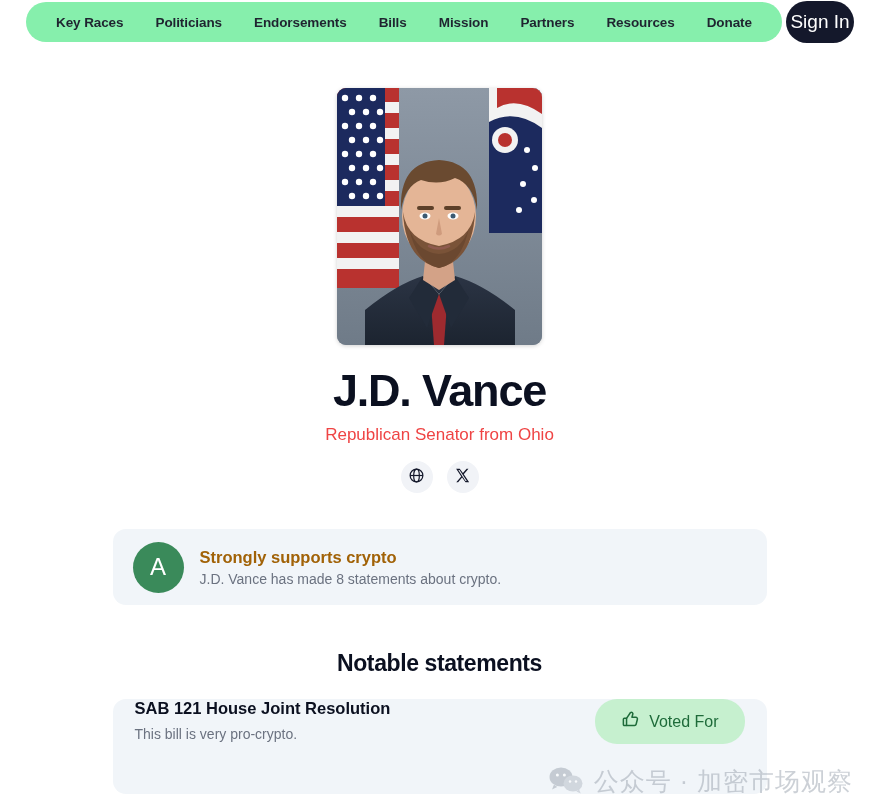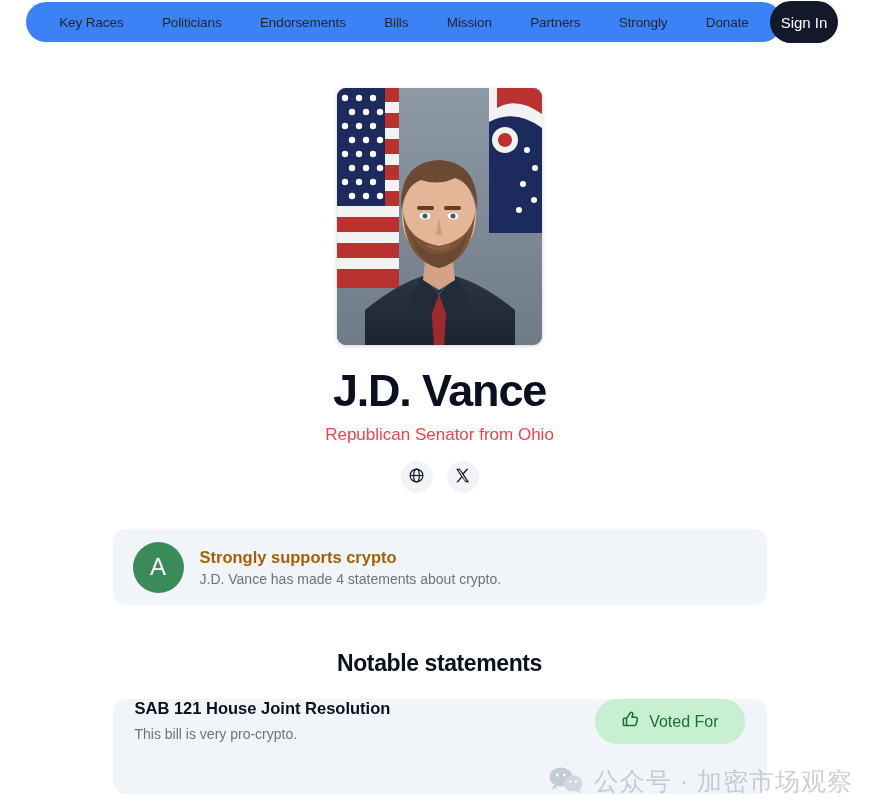"Key Races" .nav-pill { background: #3b82f6 -> #86efac; font-weight: none -> bold }
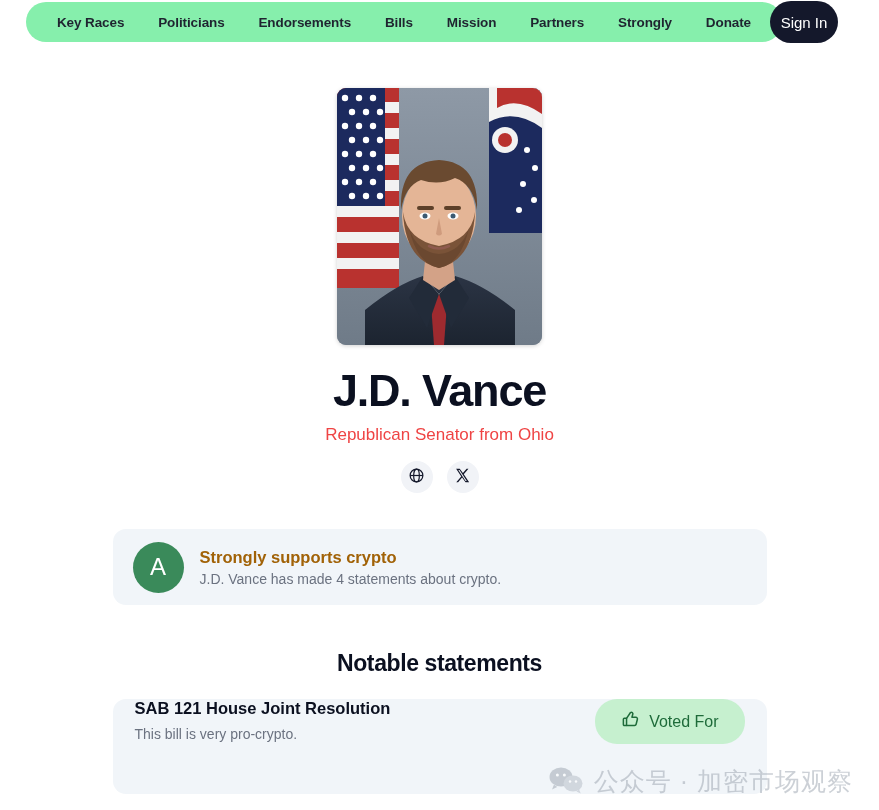"Strongly" div.nav-item { text: Strongly -> Resources }
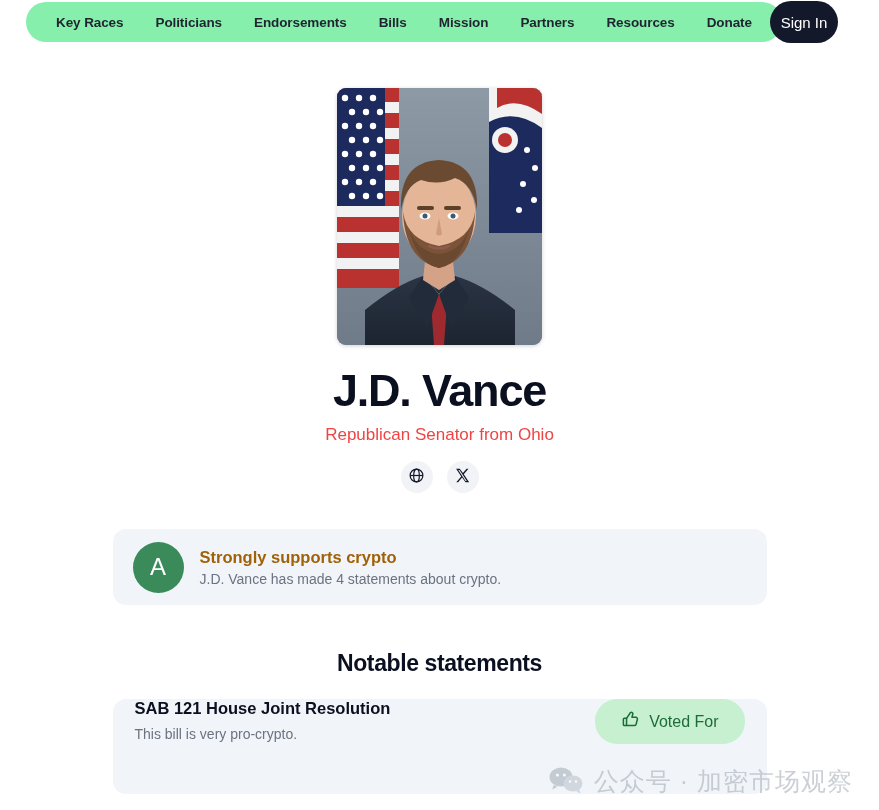"Sign In" .signin-btn { font-size: 15px -> 19px; right: 41px -> 25px }
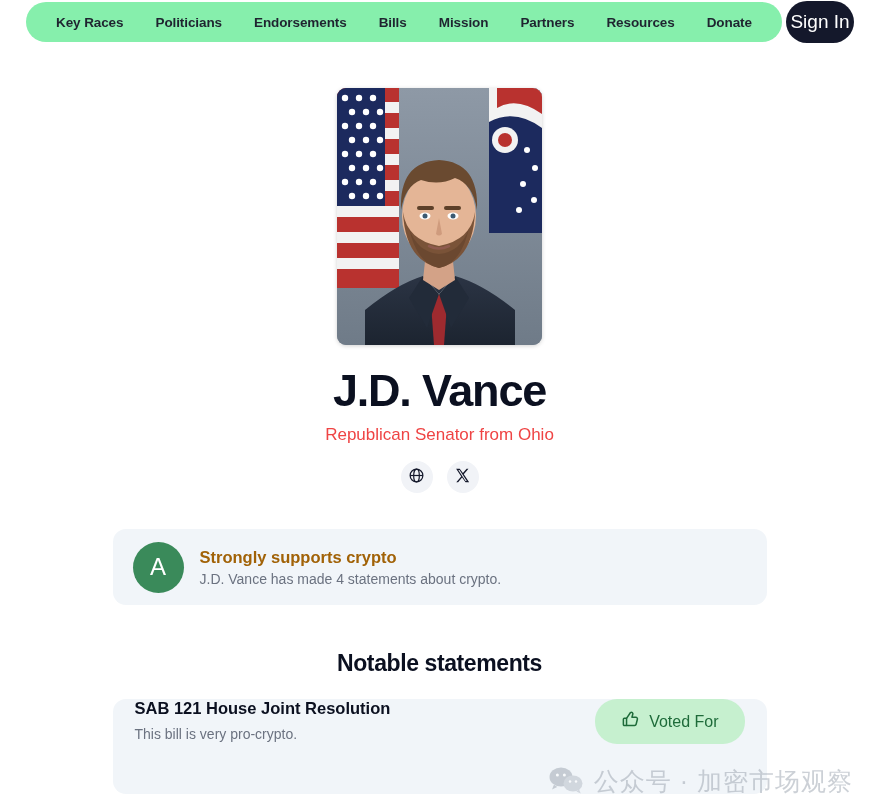"J.D. Vance has made 4" div.rating-sub { text: 4 -> 8 }
